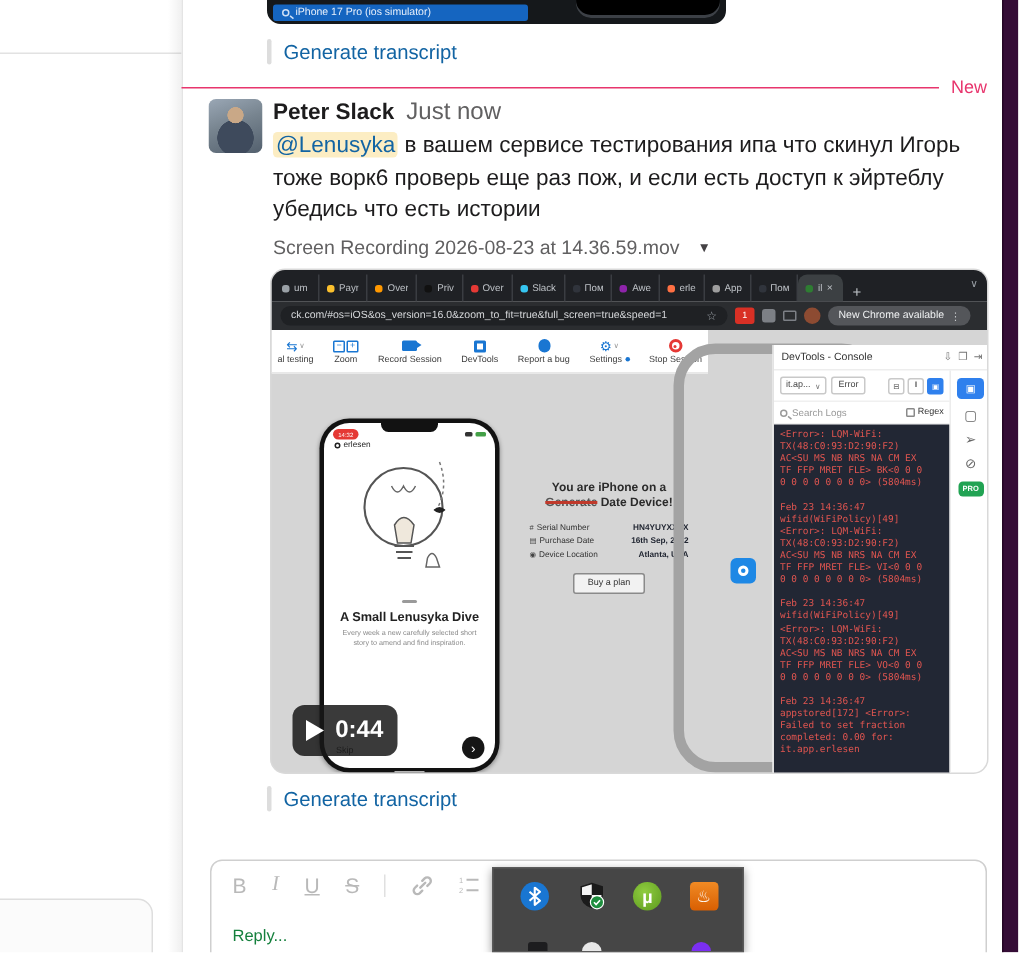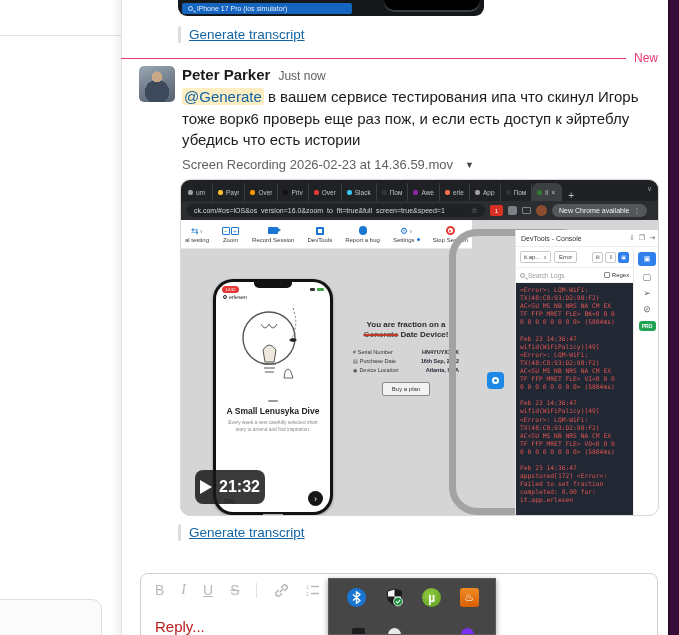"Generate transcript" .gt-link { text-decoration: underline -> none }
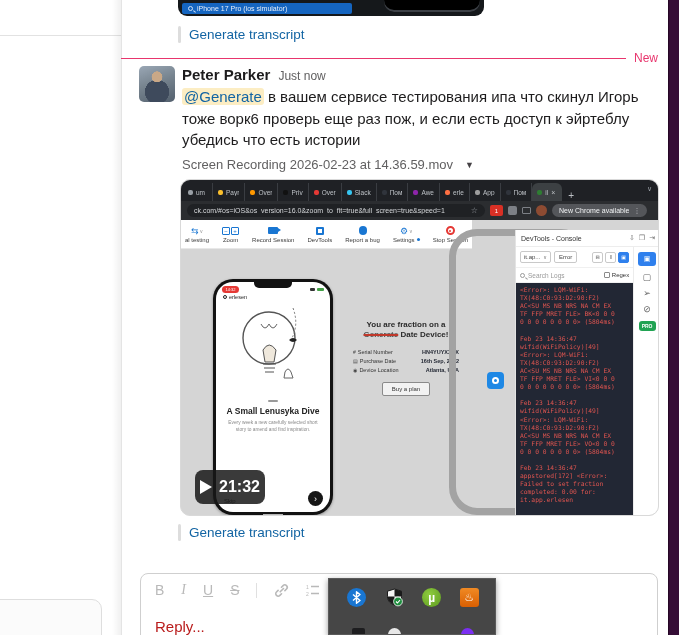"Peter Parker" span.msg-author { text: Parker -> Slack }
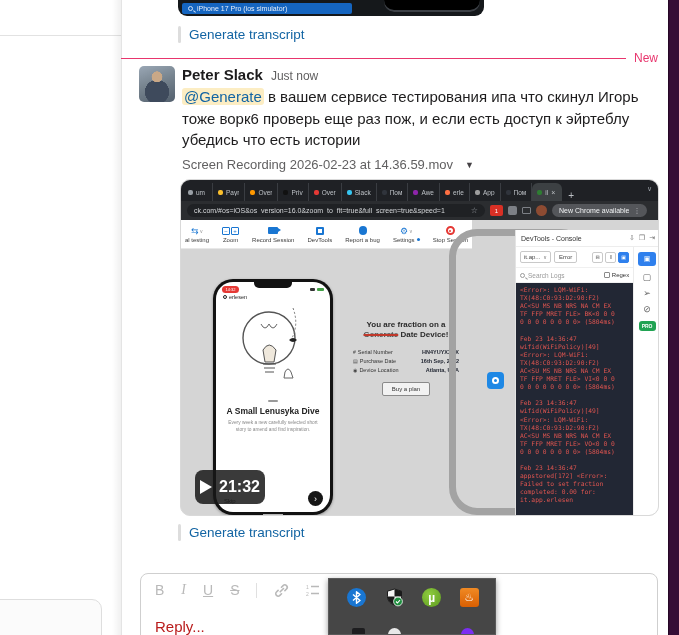"Just now" .msg-ts { font-size: 12px -> 16px }
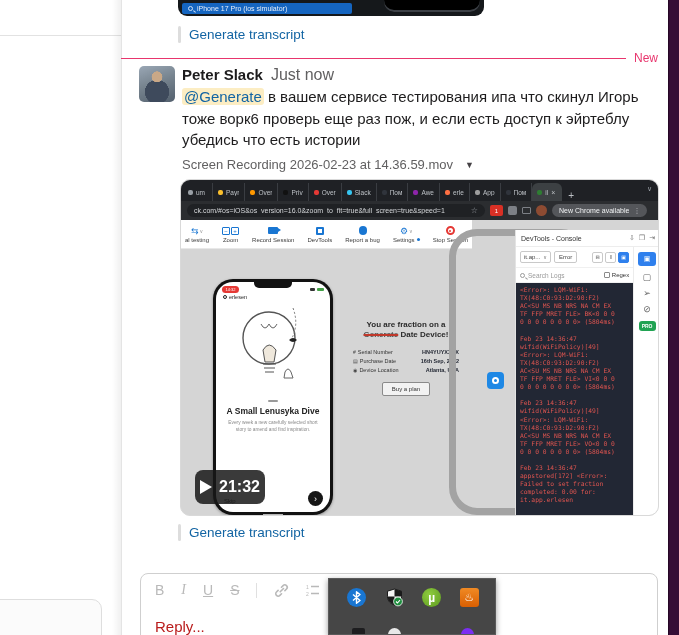"@Generate" span.mention { text: @Generate -> @Lenusyka }
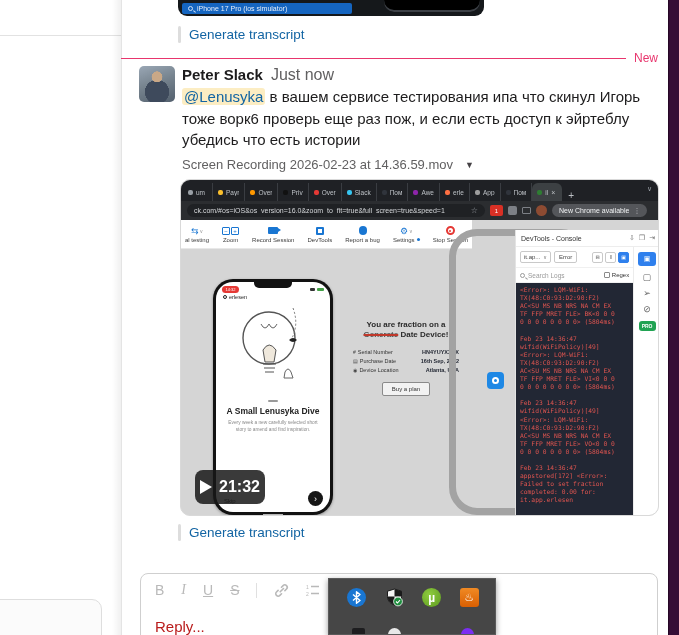"Screen Recording 2026-02-23 at" span.file-name { text: 2026-02-23 -> 2026-08-23 }
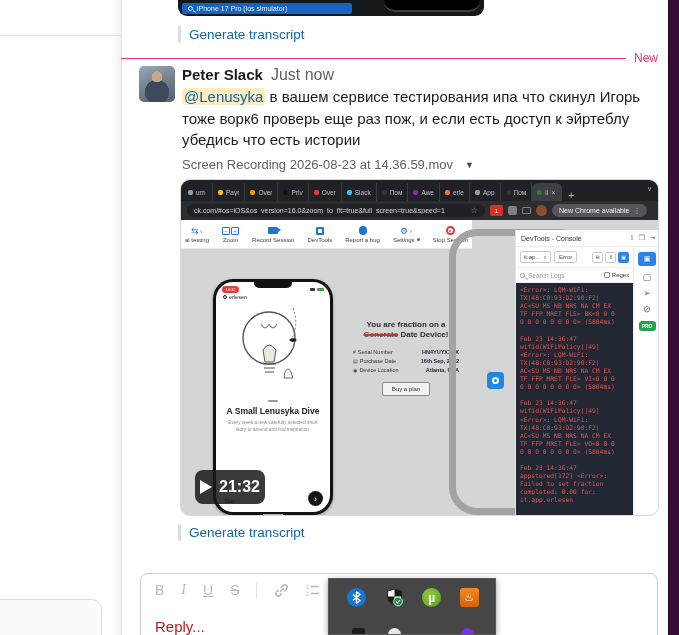"You are fraction on a" div.h1 { text: fraction -> iPhone }
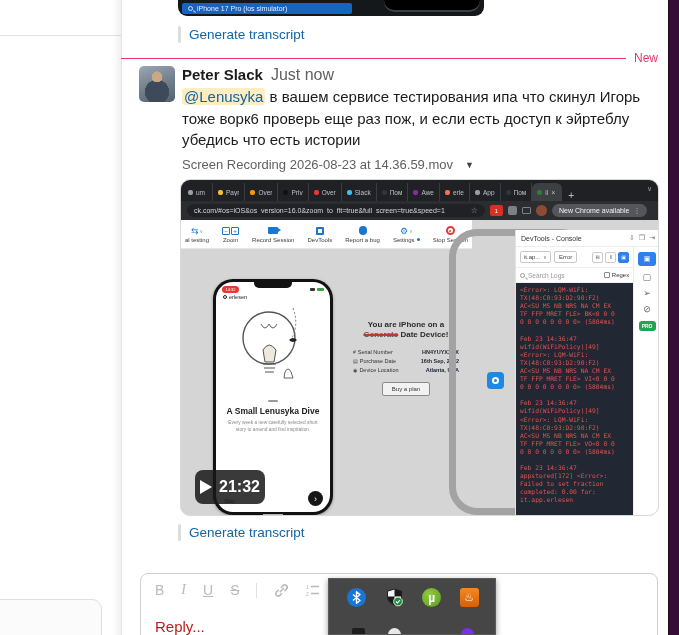"21:32" span.pdur { text: 21:32 -> 0:44 }
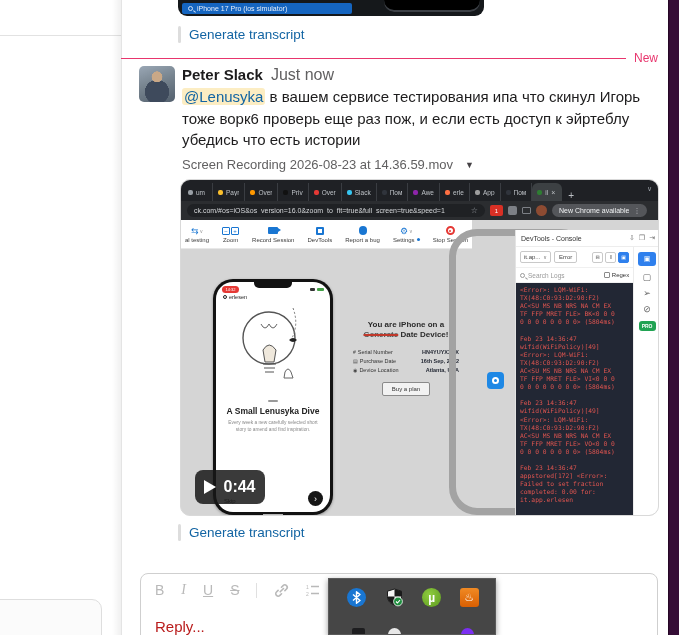"Reply..." .reply-ph { color: #b91c1c -> #15803d; font-size: 15px -> 11px }
